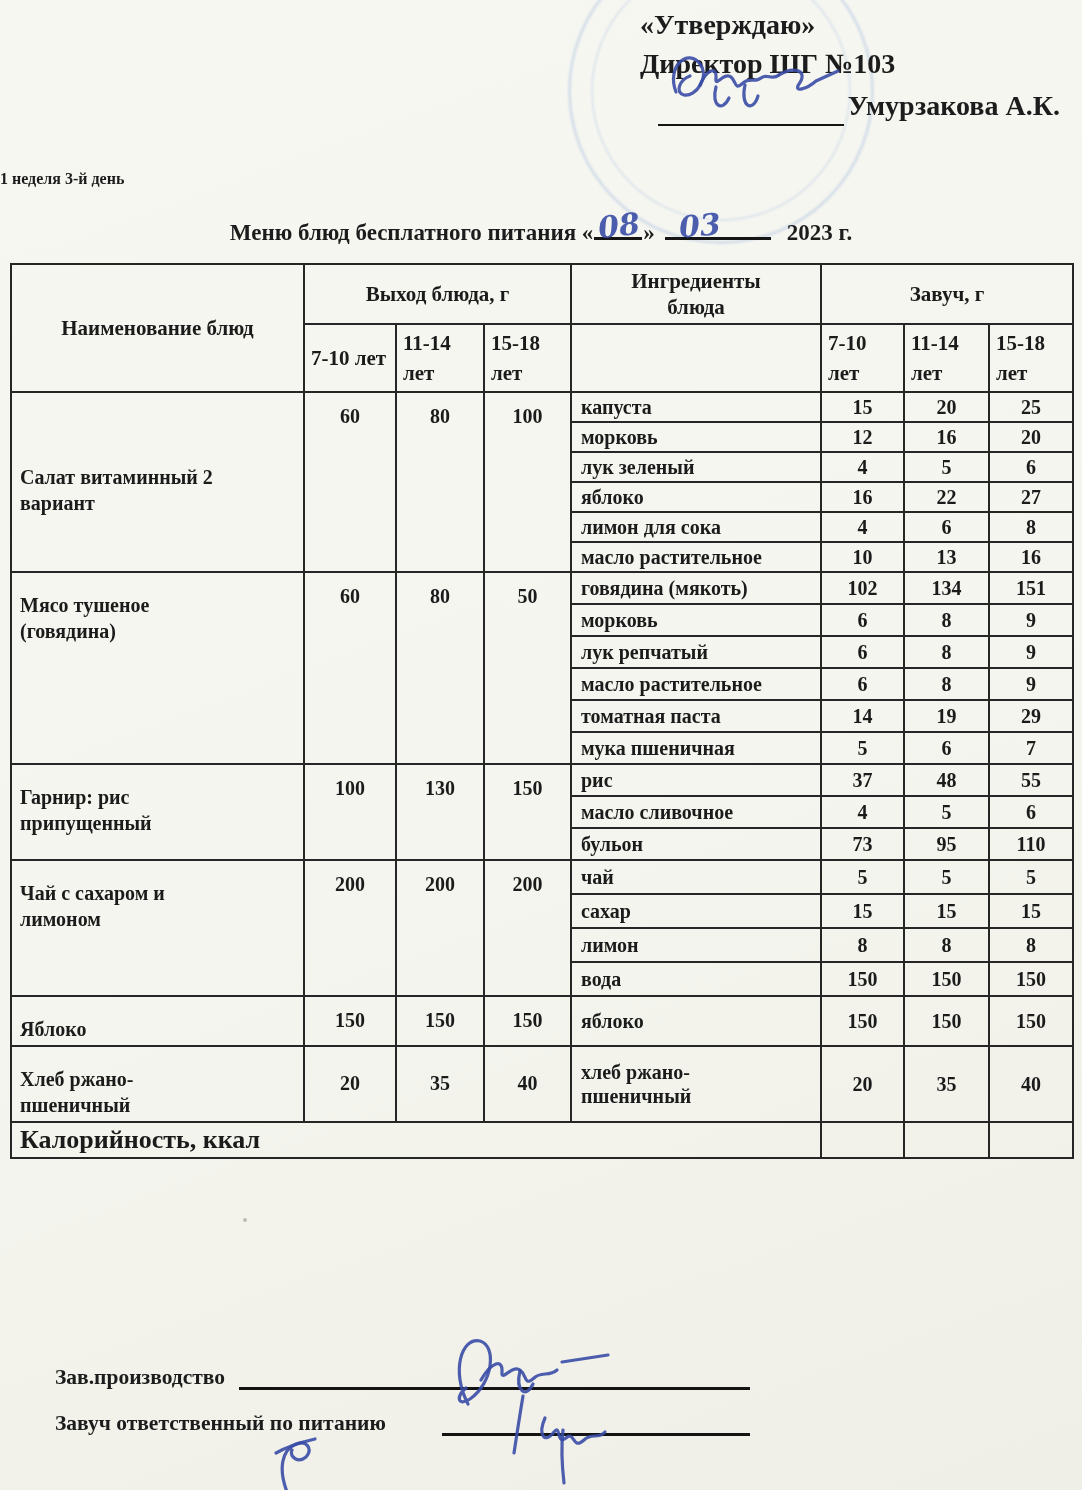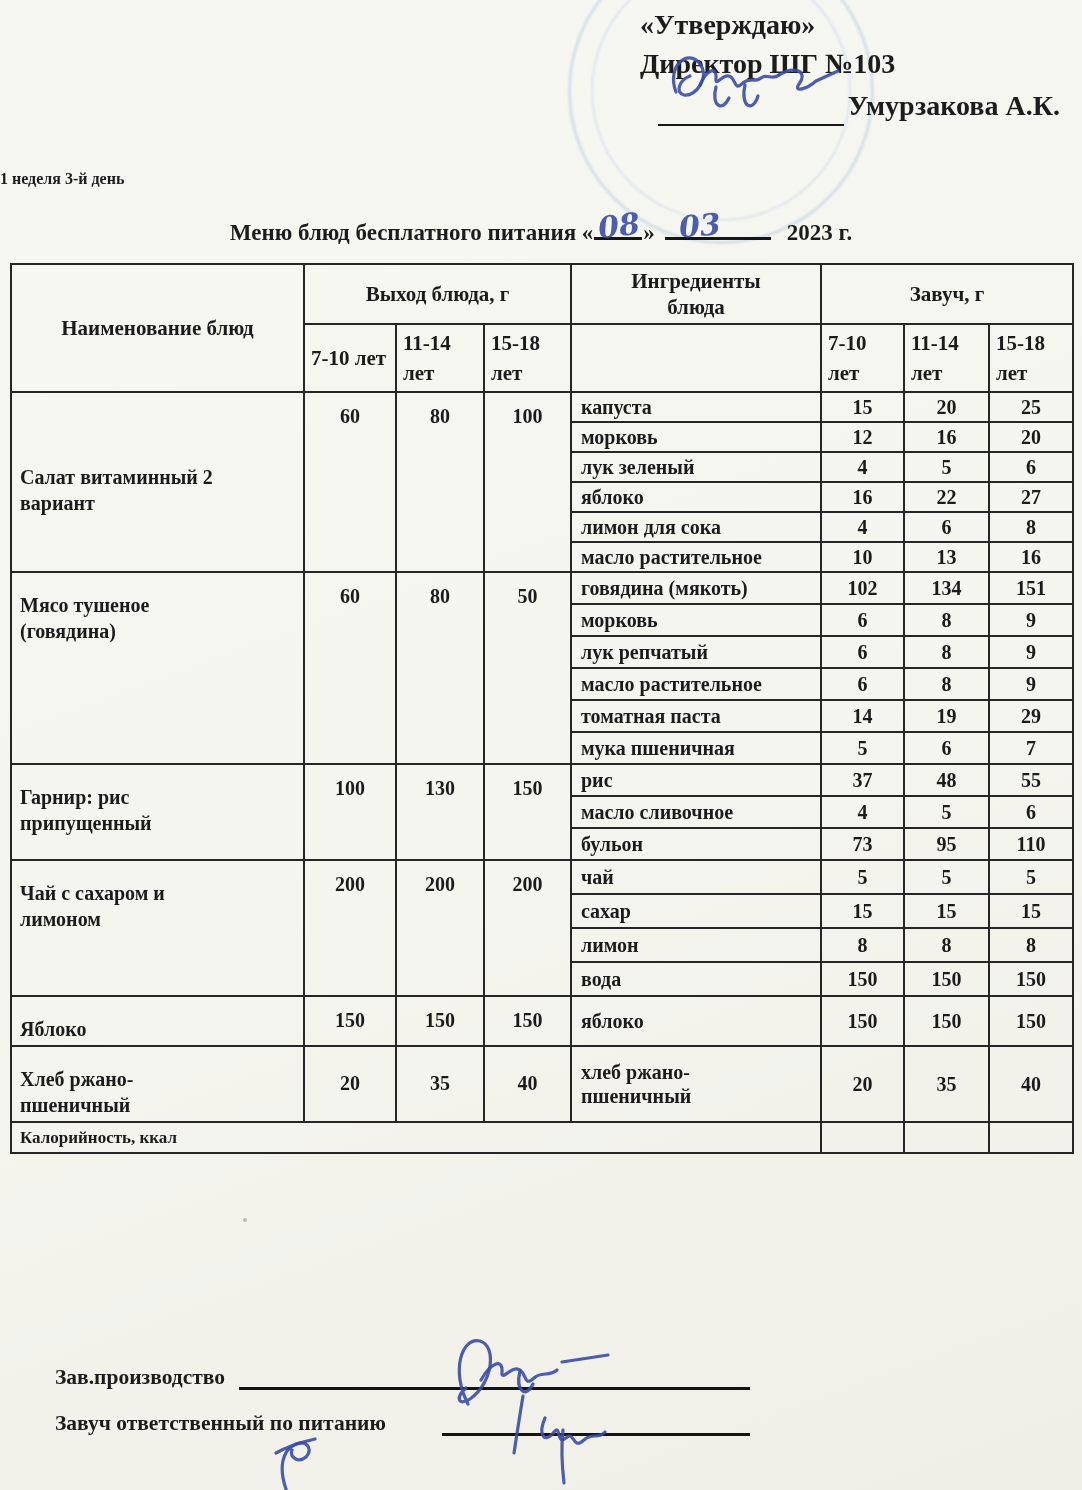"Калорийность, ккал" td.footer-label { font-size: 17px -> 26px }
